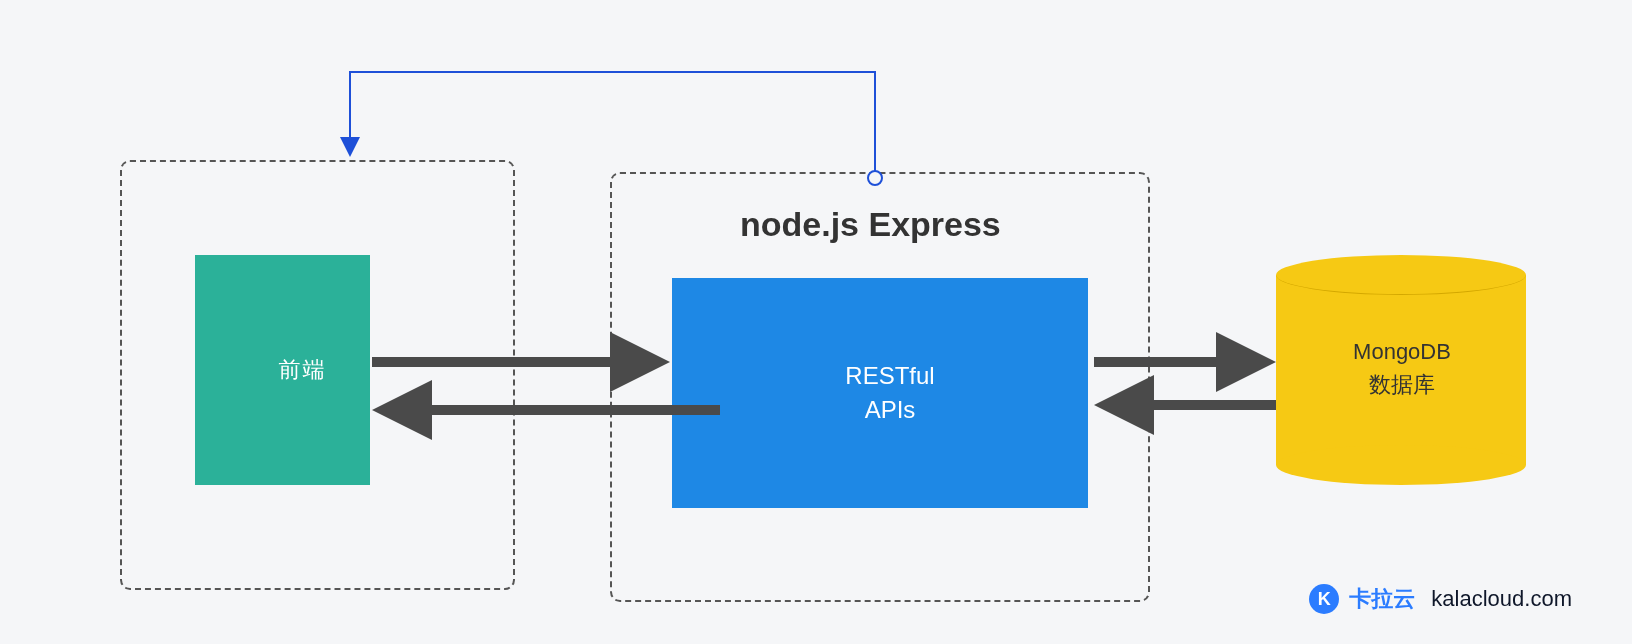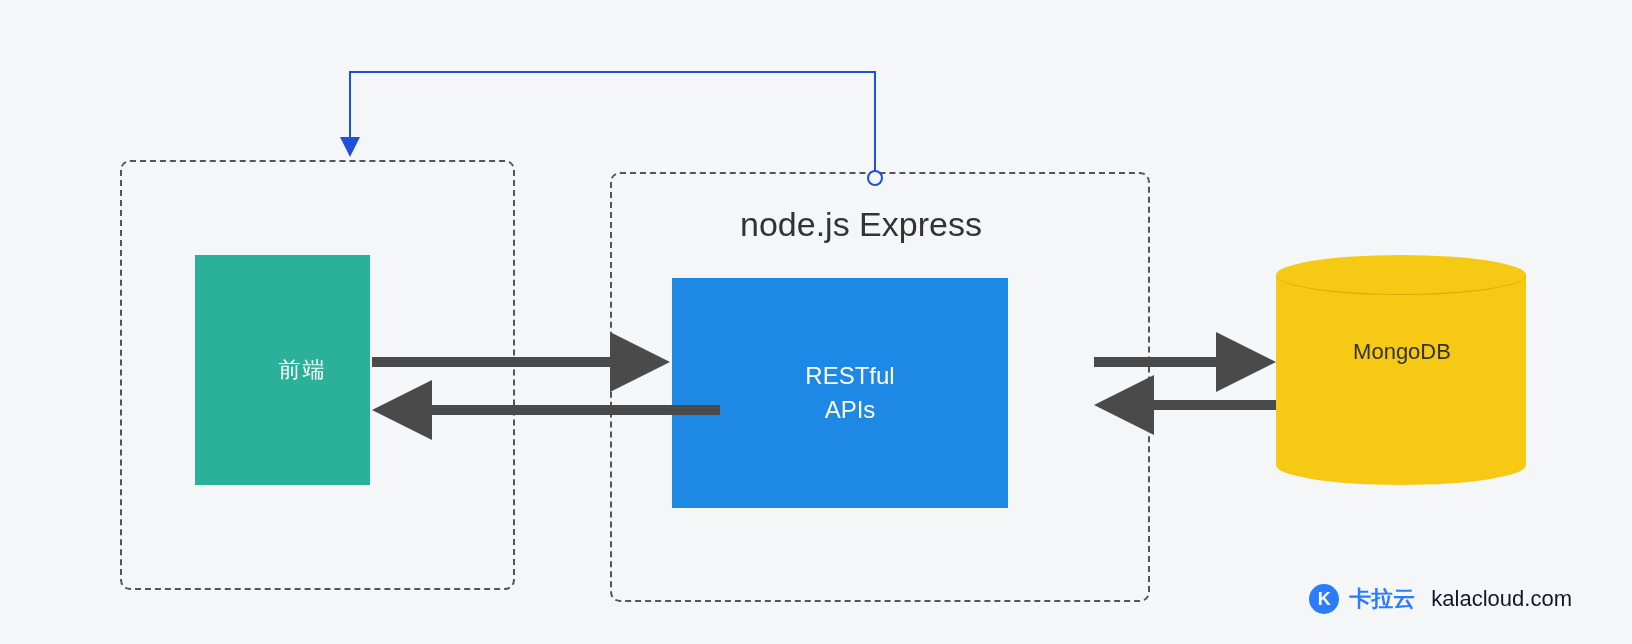"node.js Express" .backend-title { font-weight: 400 -> 700 }
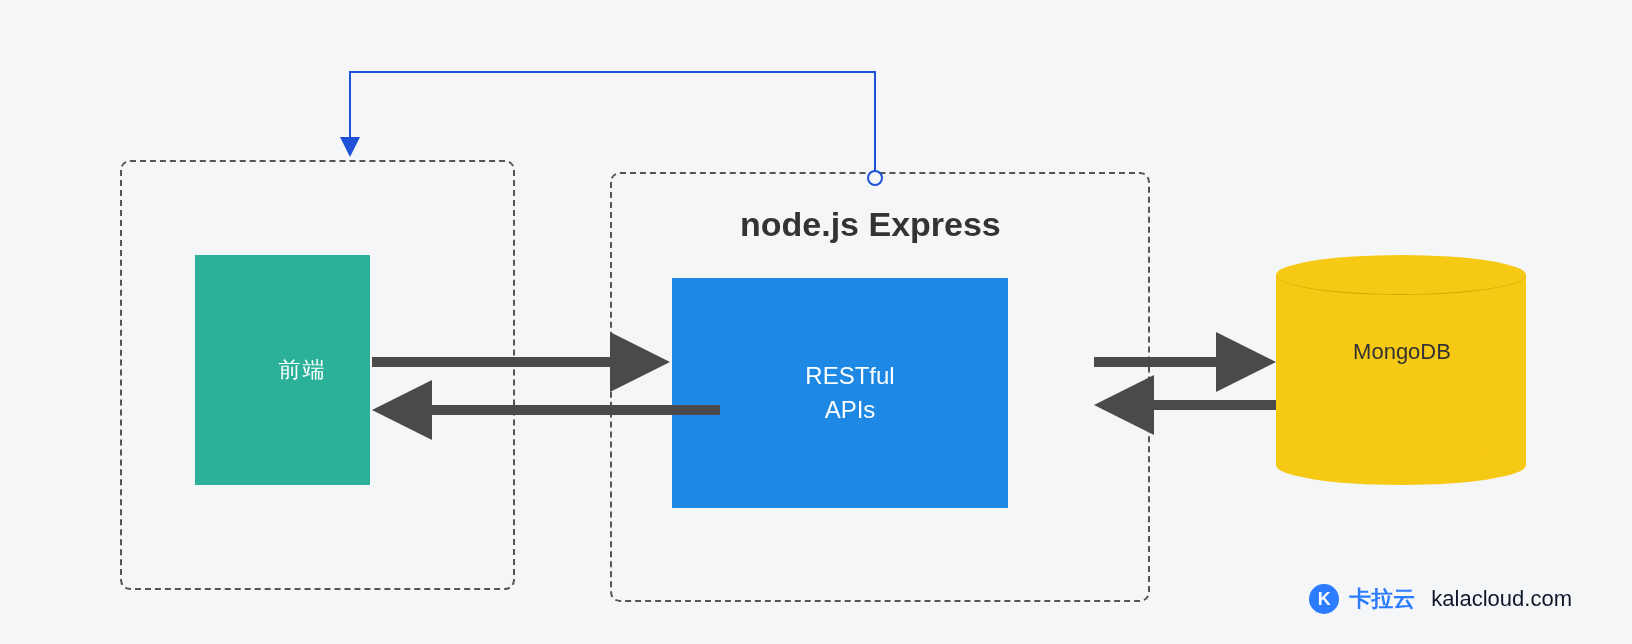"RESTful" .api-block { width: 336px -> 416px }
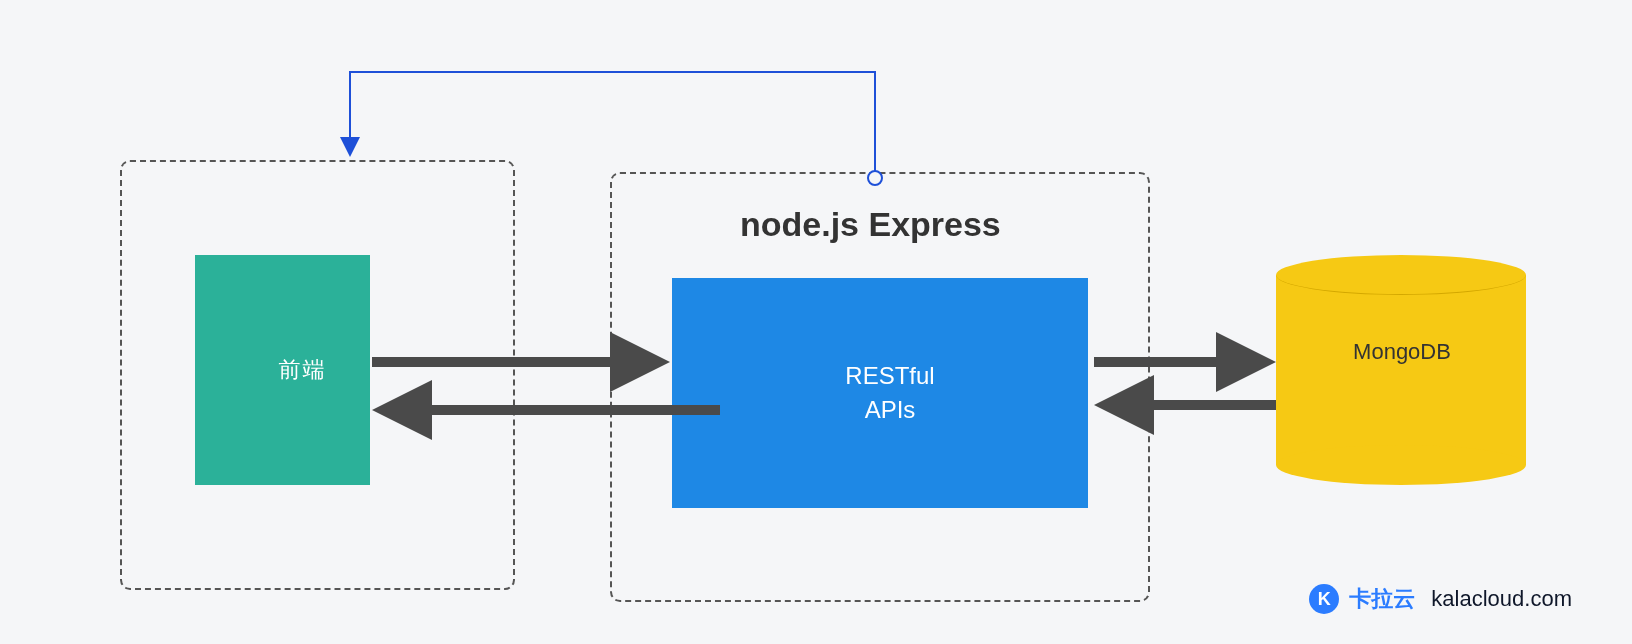"数据库" div { html: none -> <div>数据库</div> }
